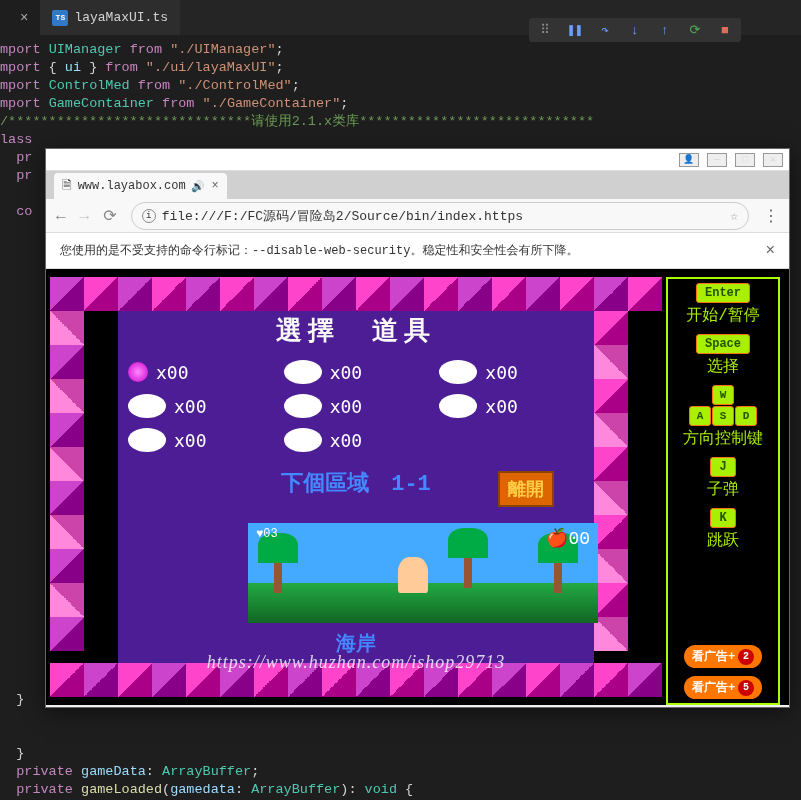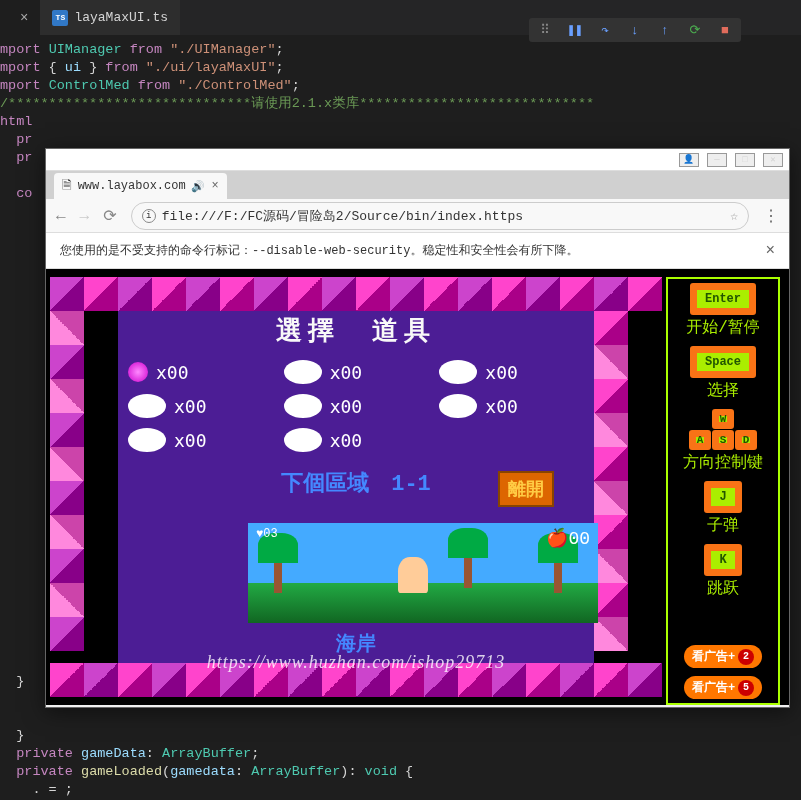"mport GameContainer from" div.code-line { html: none -> <div><span>mport</span> <span>GameContainer</span> <span>from</span> <span>"./GameContainer"</span>;</div> }
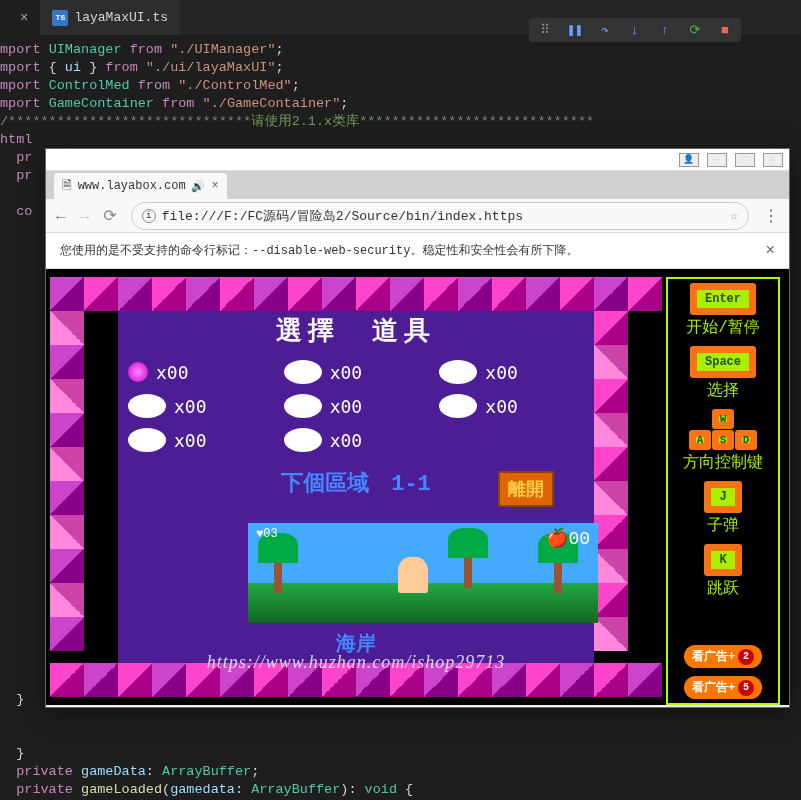"html" span.kw { text: html -> lass }
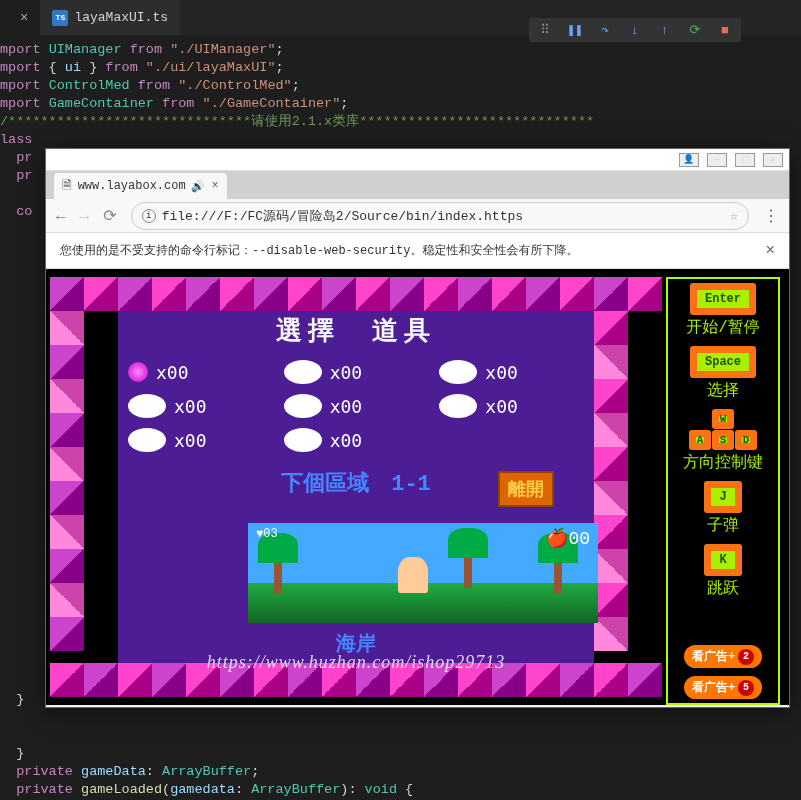"Enter" .key-btn { border: 7px solid #f97316 -> 1px solid #f97316 }
